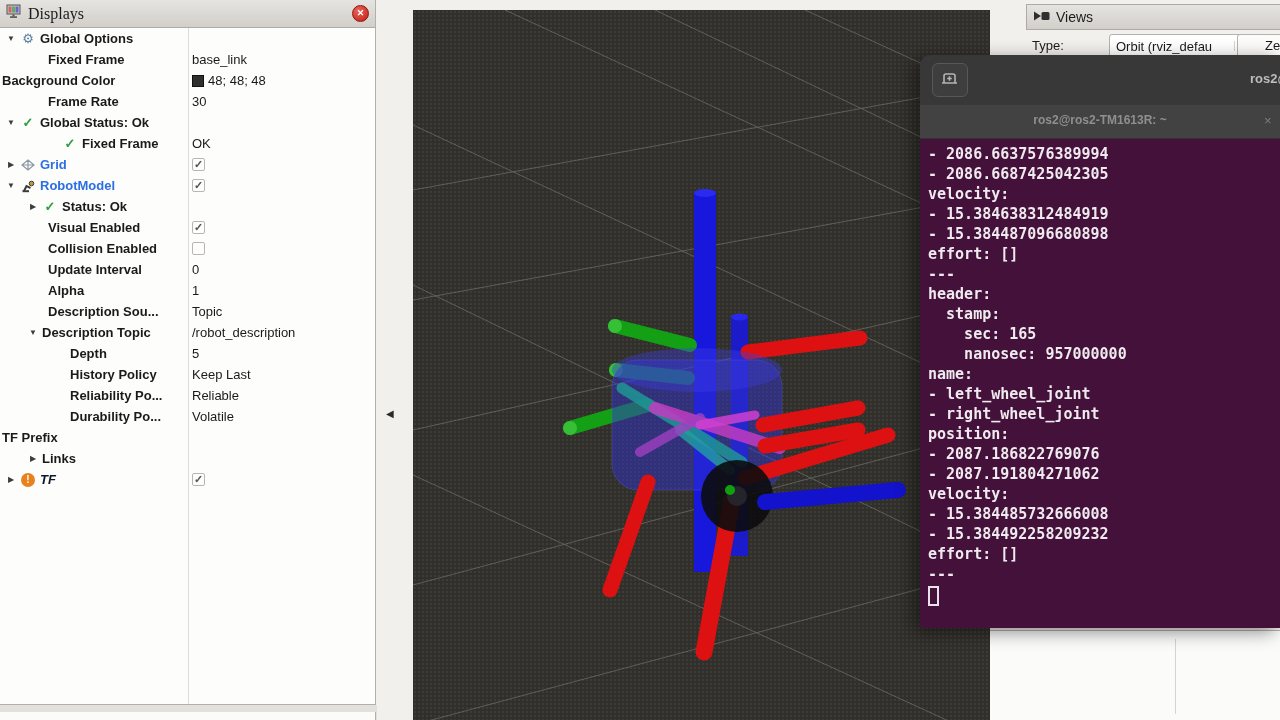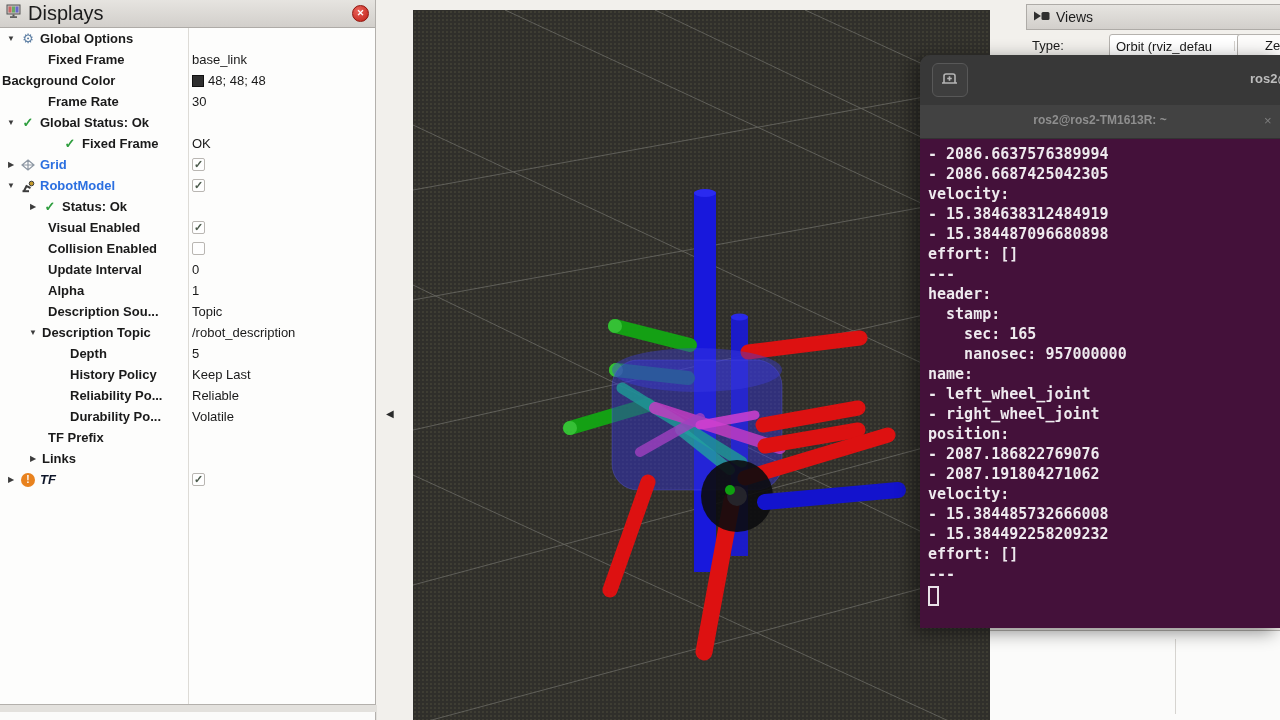"Displays" .panel-header .ptitle { font-family: none -> Liberation Serif, serif; font-size: 20px -> 16px }
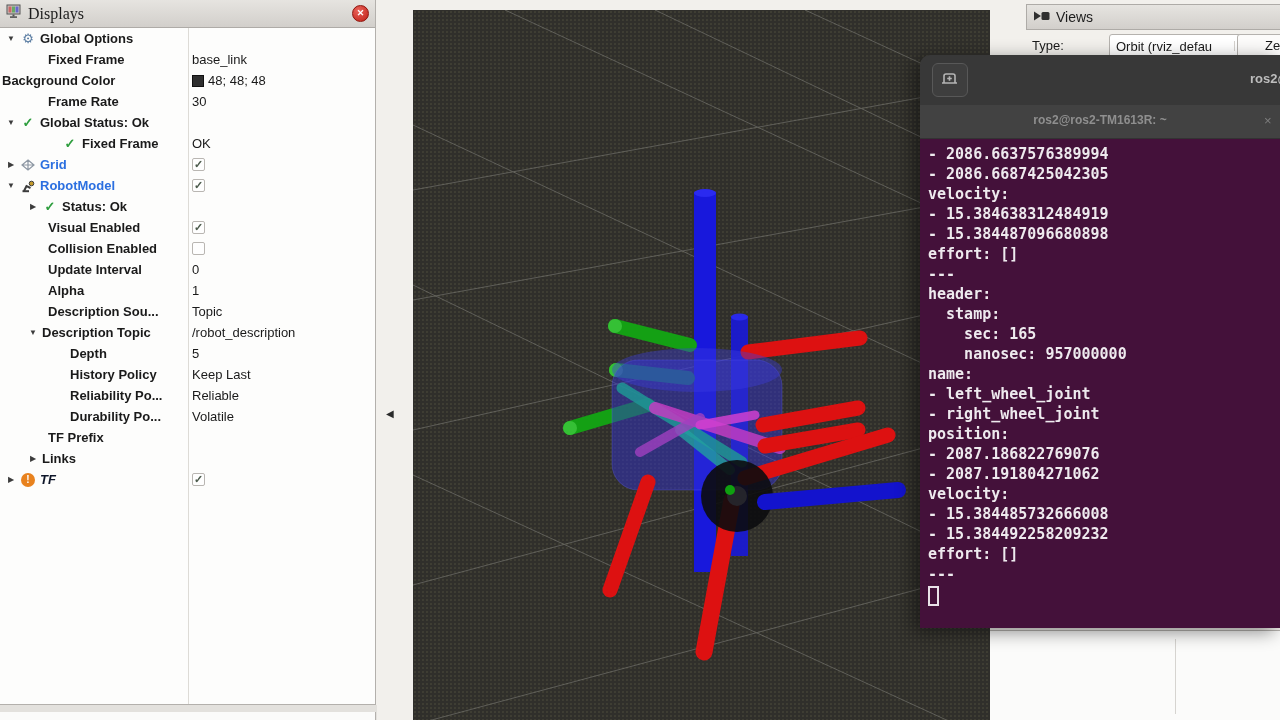"TF Prefix" div.tleft { padding-left: 46px -> none }
